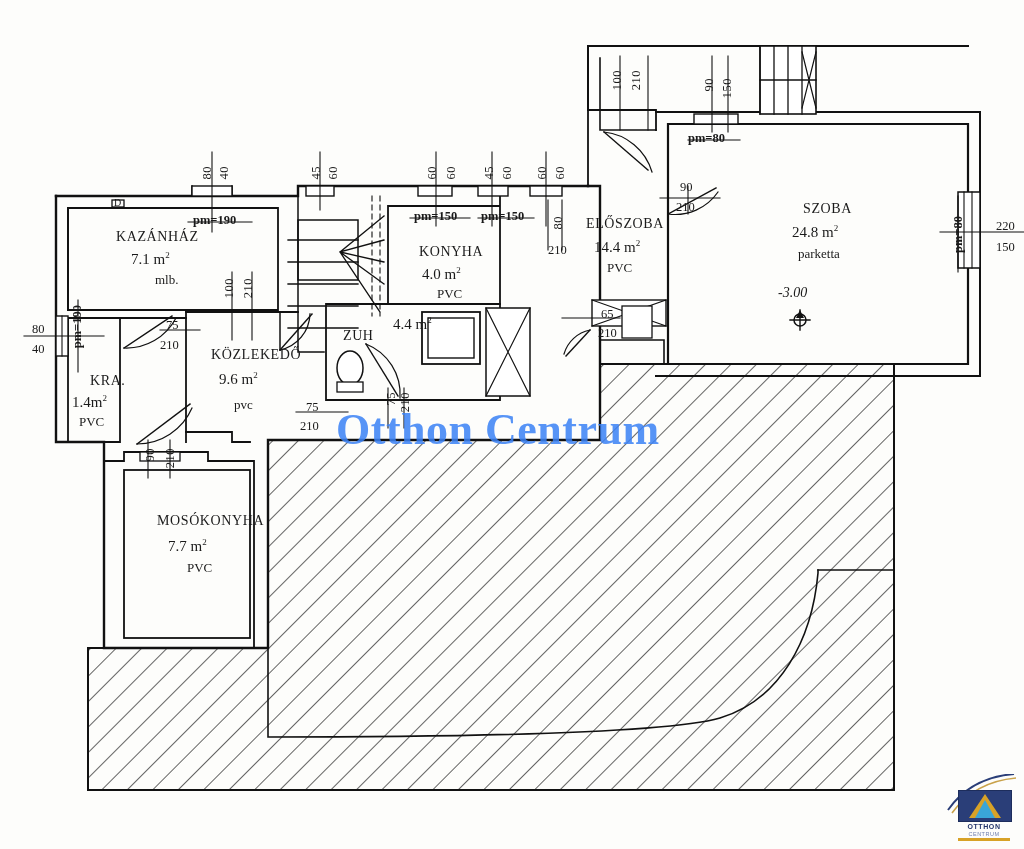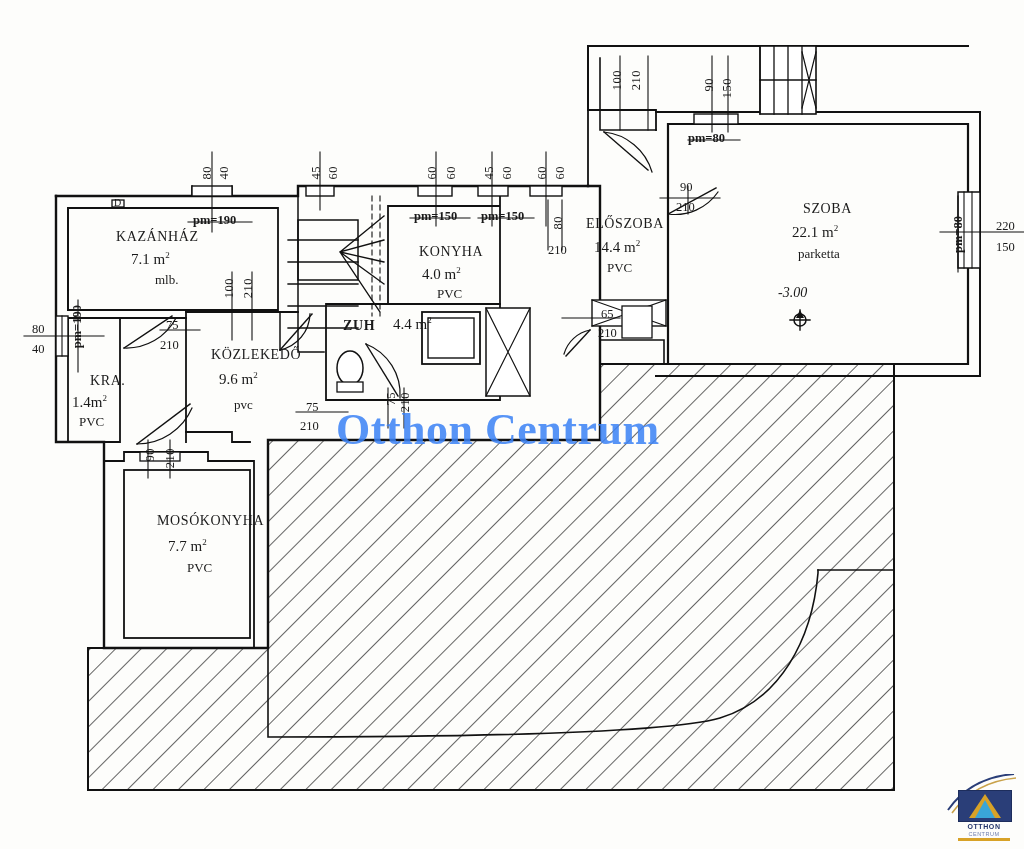"22.1 m" span { text: 22.1 -> 24.8 }
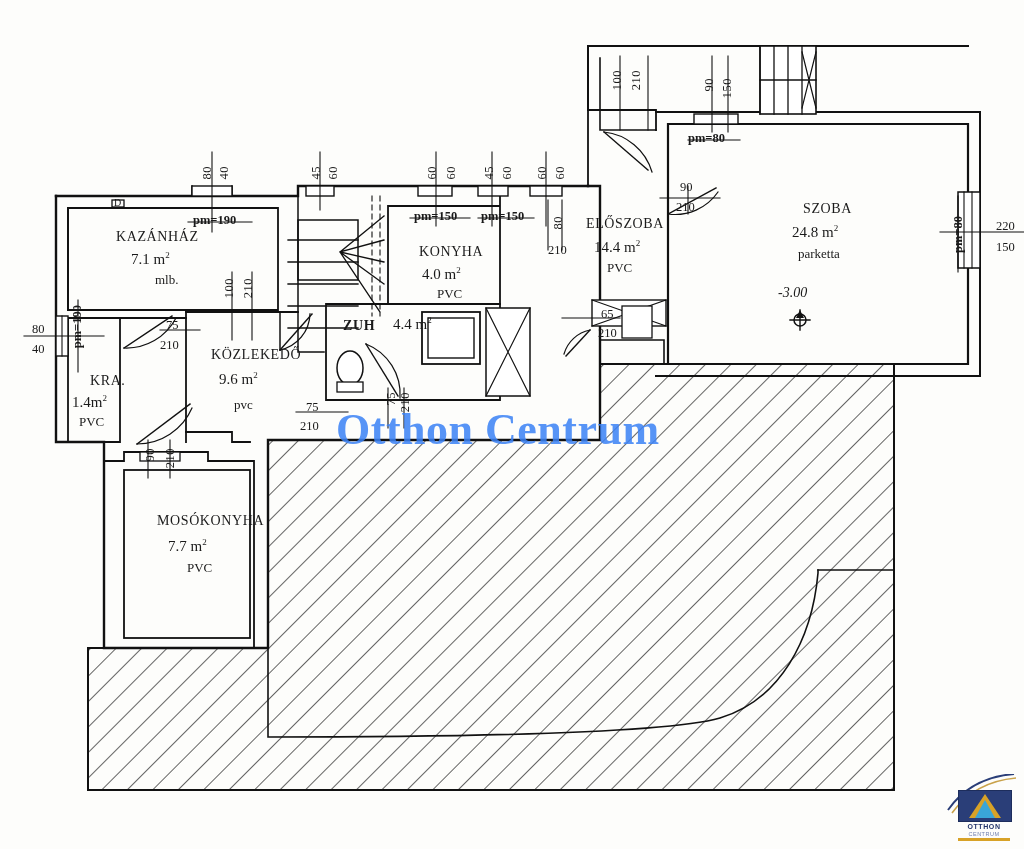"ZUH" div.lbl { font-weight: bold -> none; top: 318px -> 328px }
